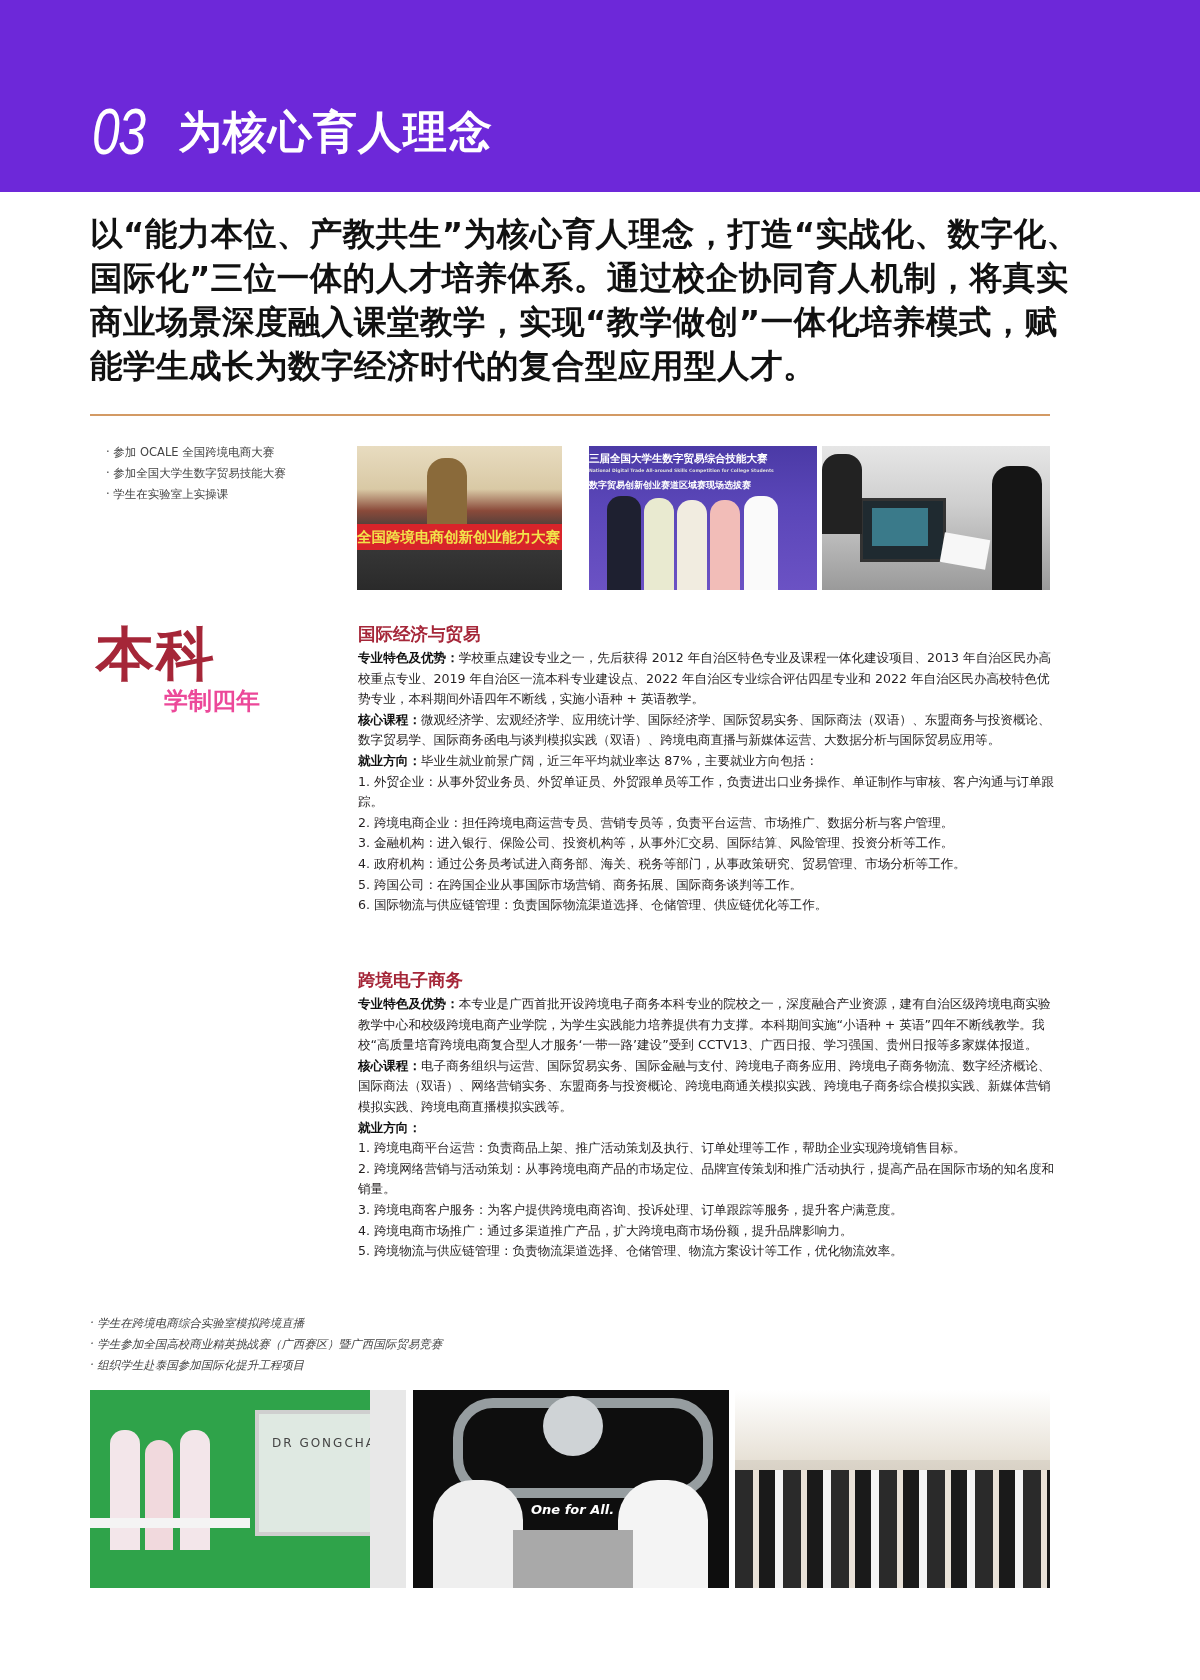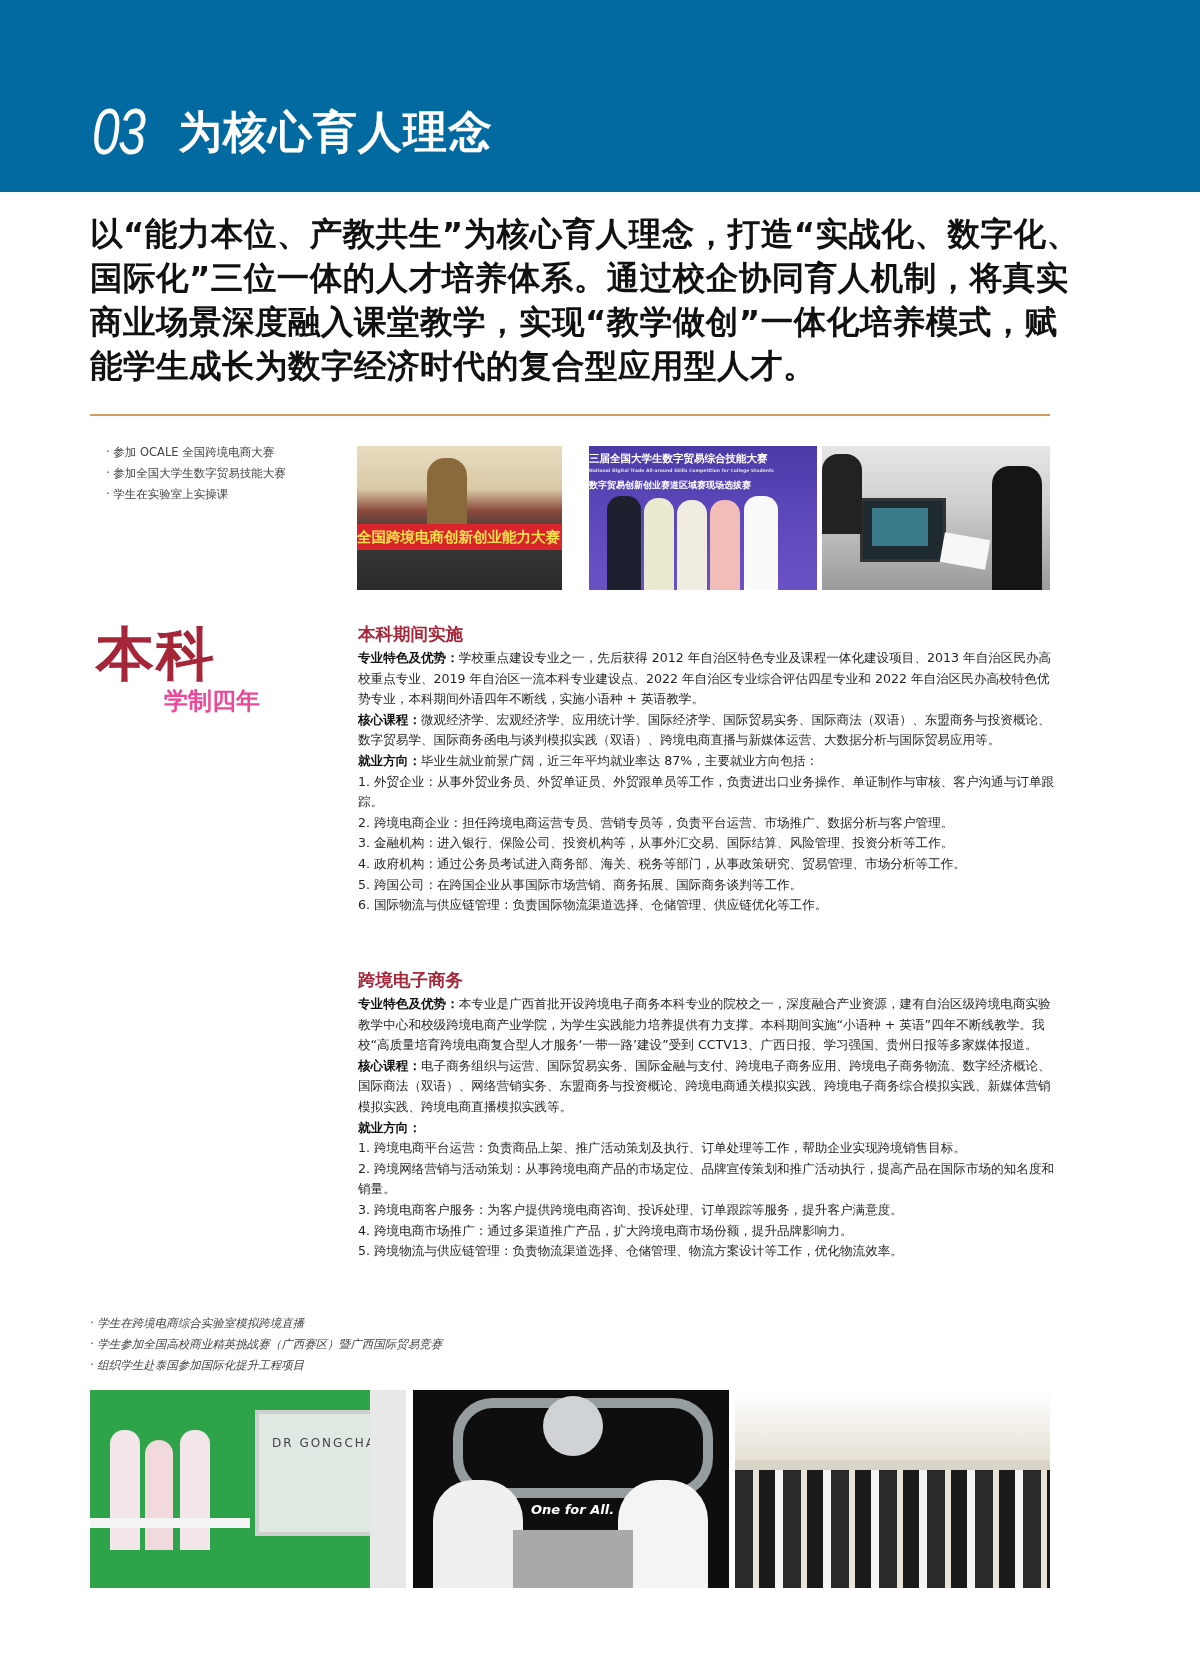"03" .band { background: #0369a1 -> #6d28d9 }
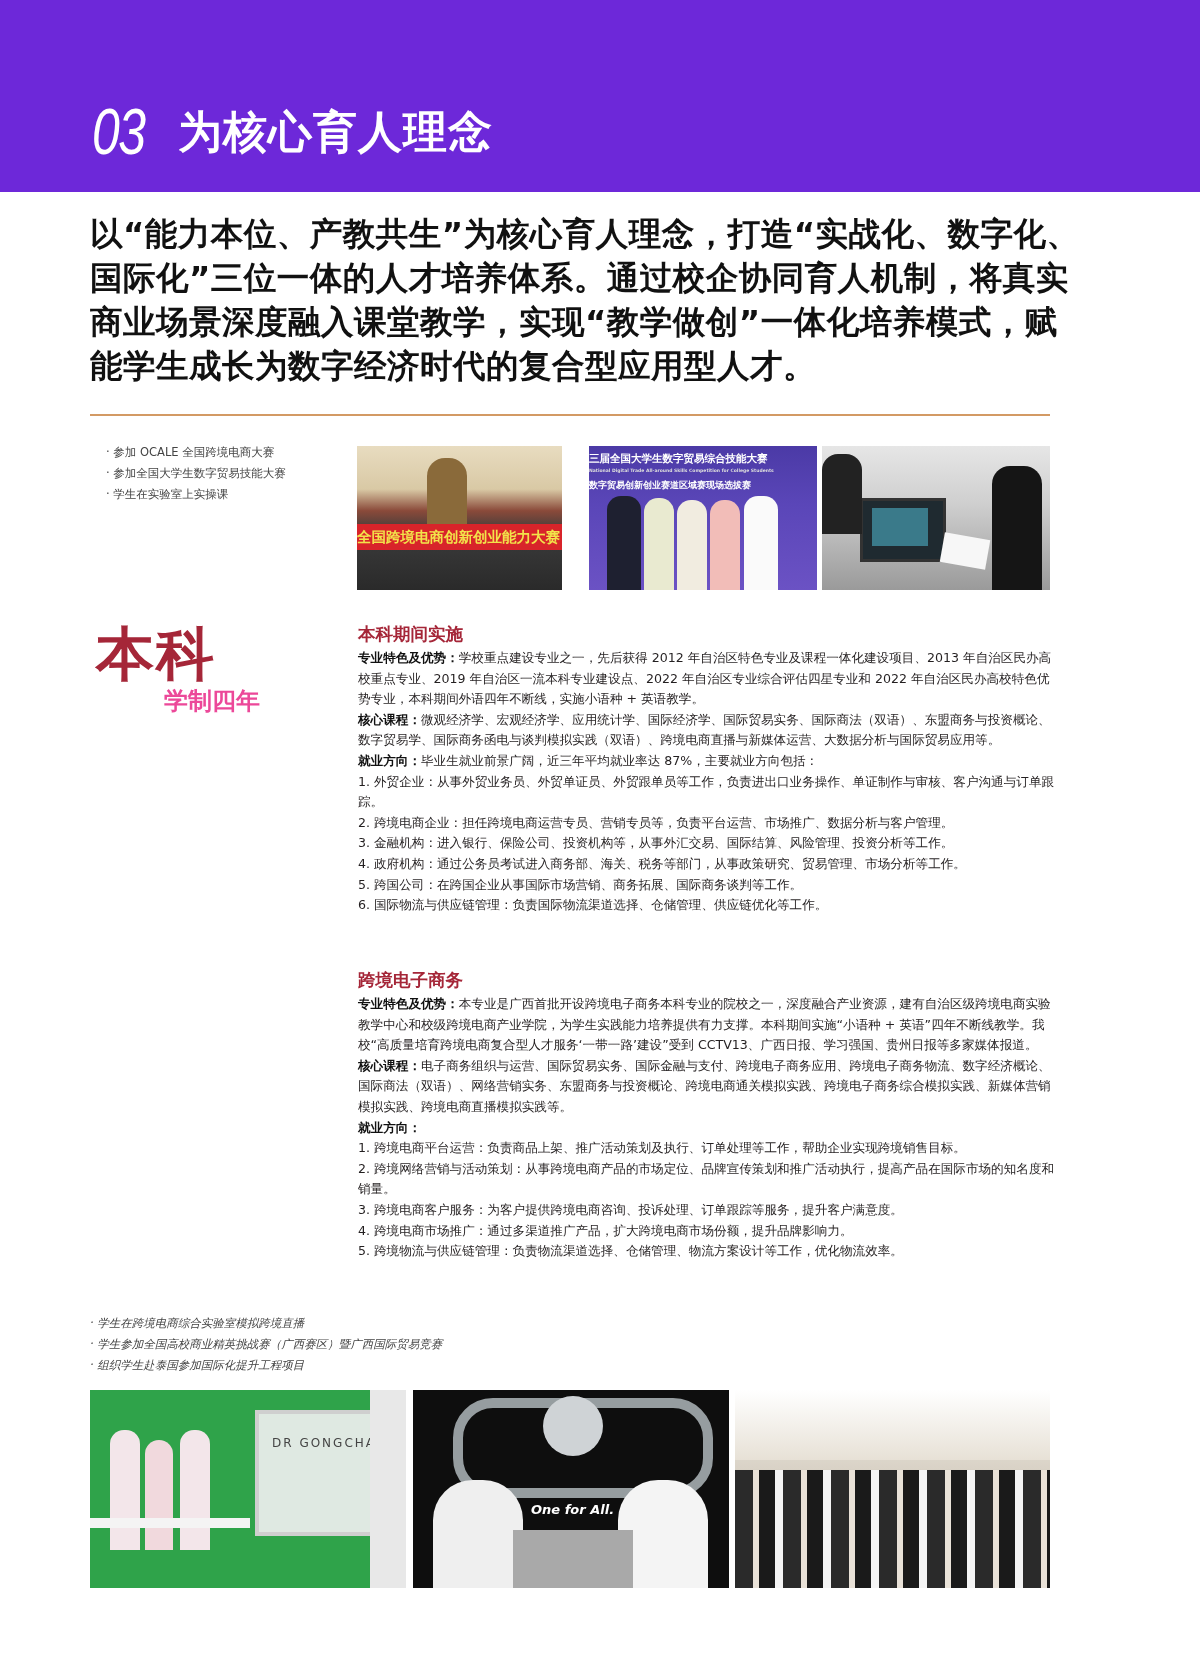"本科期间实施" h2 { text: 本科期间实施 -> 国际经济与贸易 }
